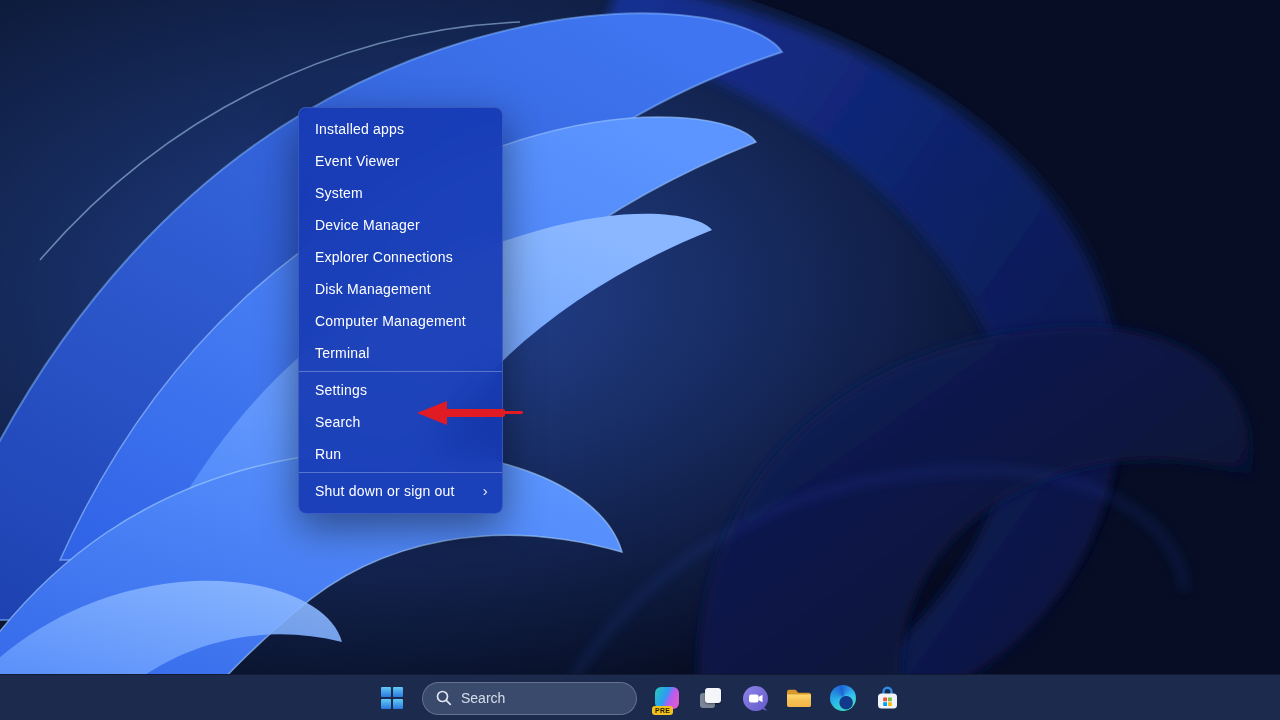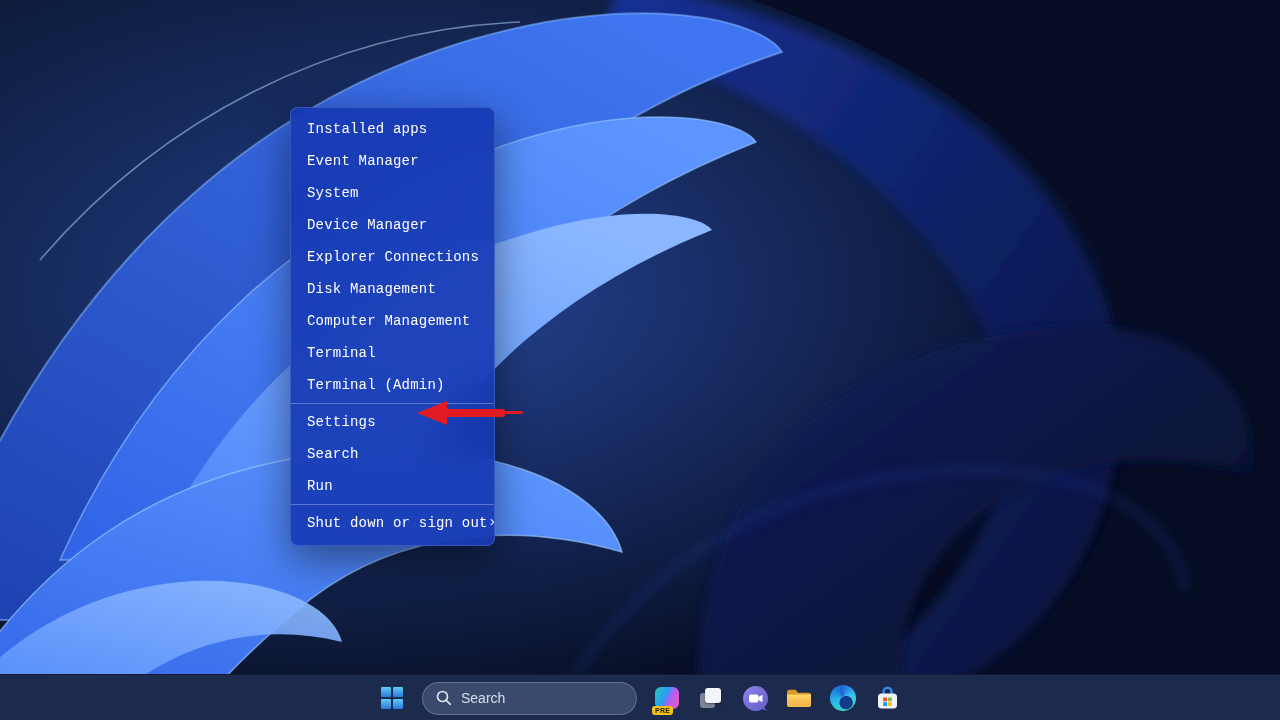"Installed apps" .winx-menu { font-family: Liberation Mono, monospace -> none; left: 290px -> 298px }
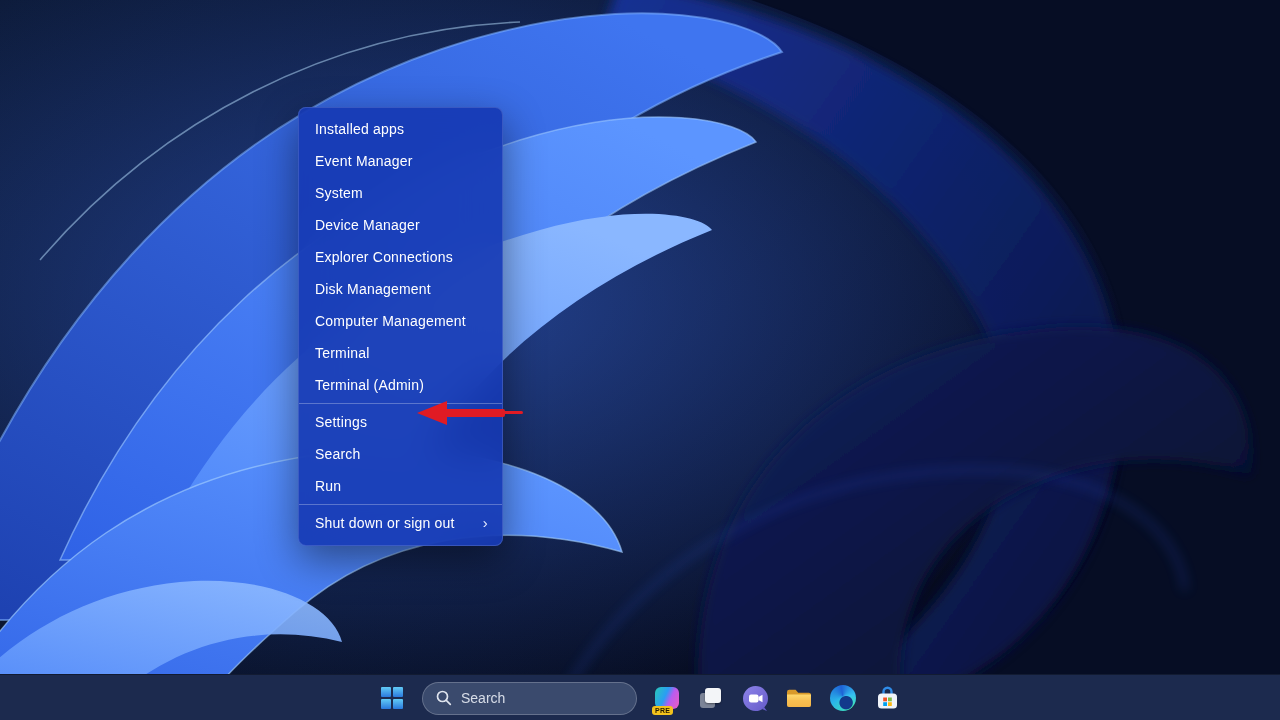"Event Manager" span { text: Manager -> Viewer }
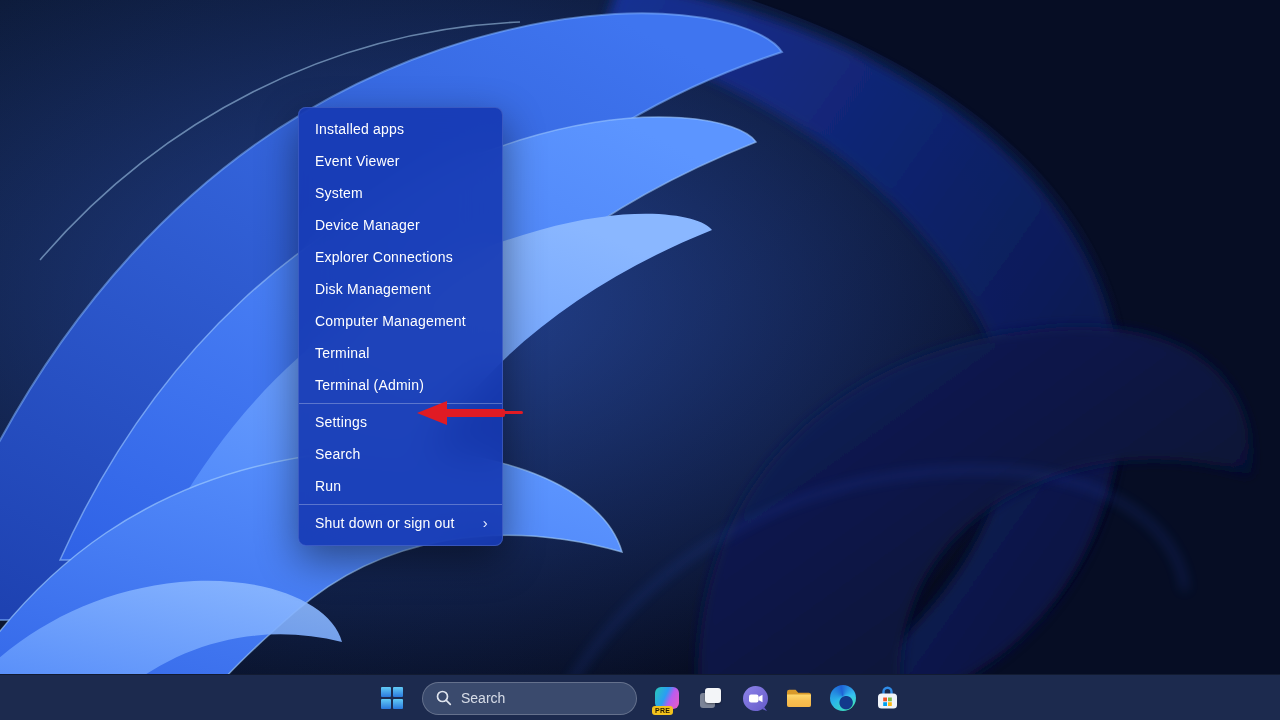"Terminal (Admin)" div.winx-item { html: <div> <span>Terminal (Admin)</span> </div> -> none }
